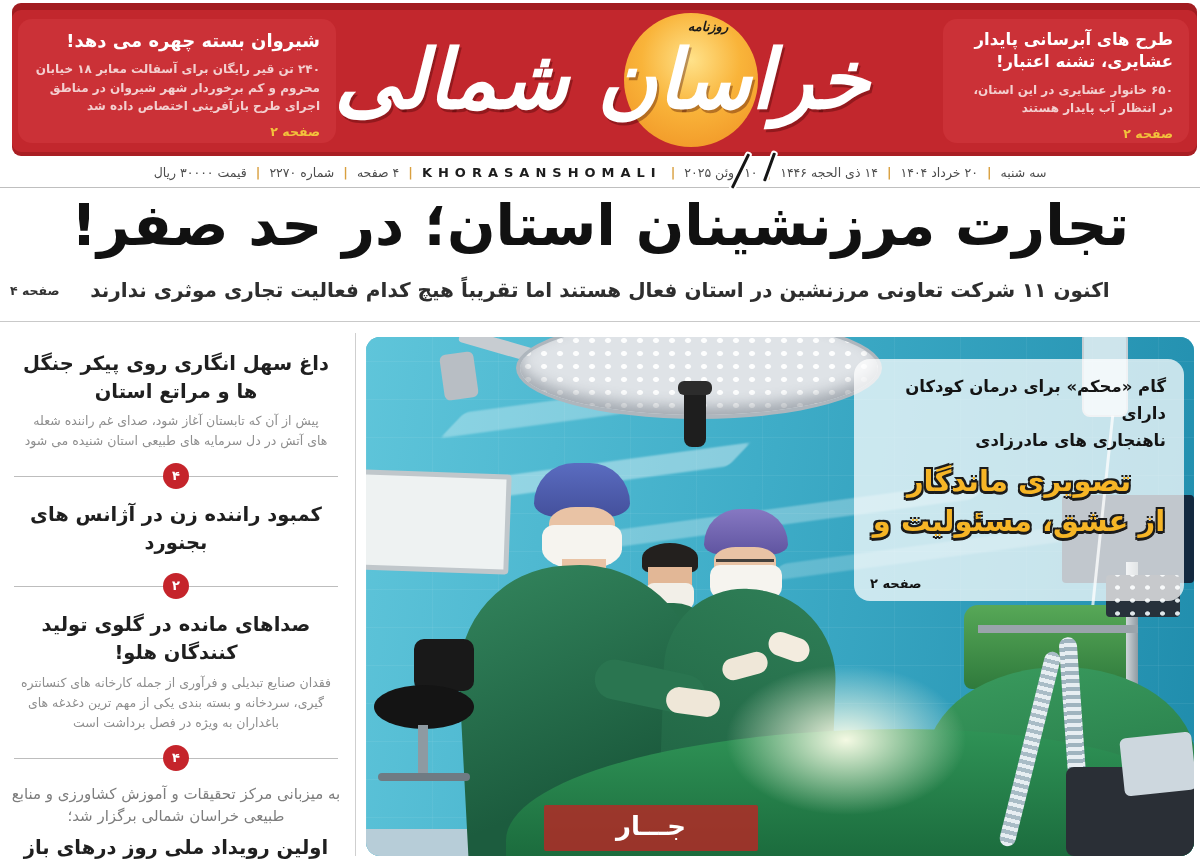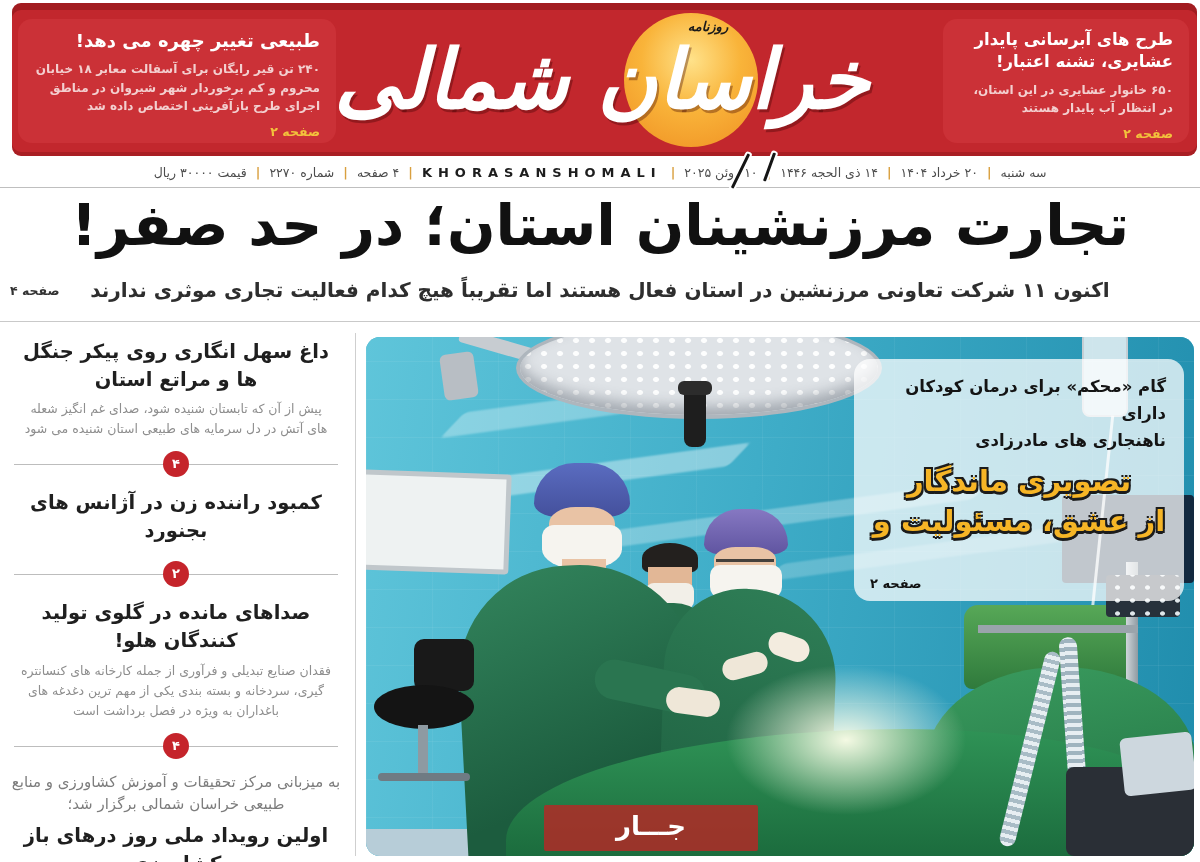"طبیعی تغییر چهره می دهد!" div.mh-head { text: طبیعی تغییر -> شیروان بسته }
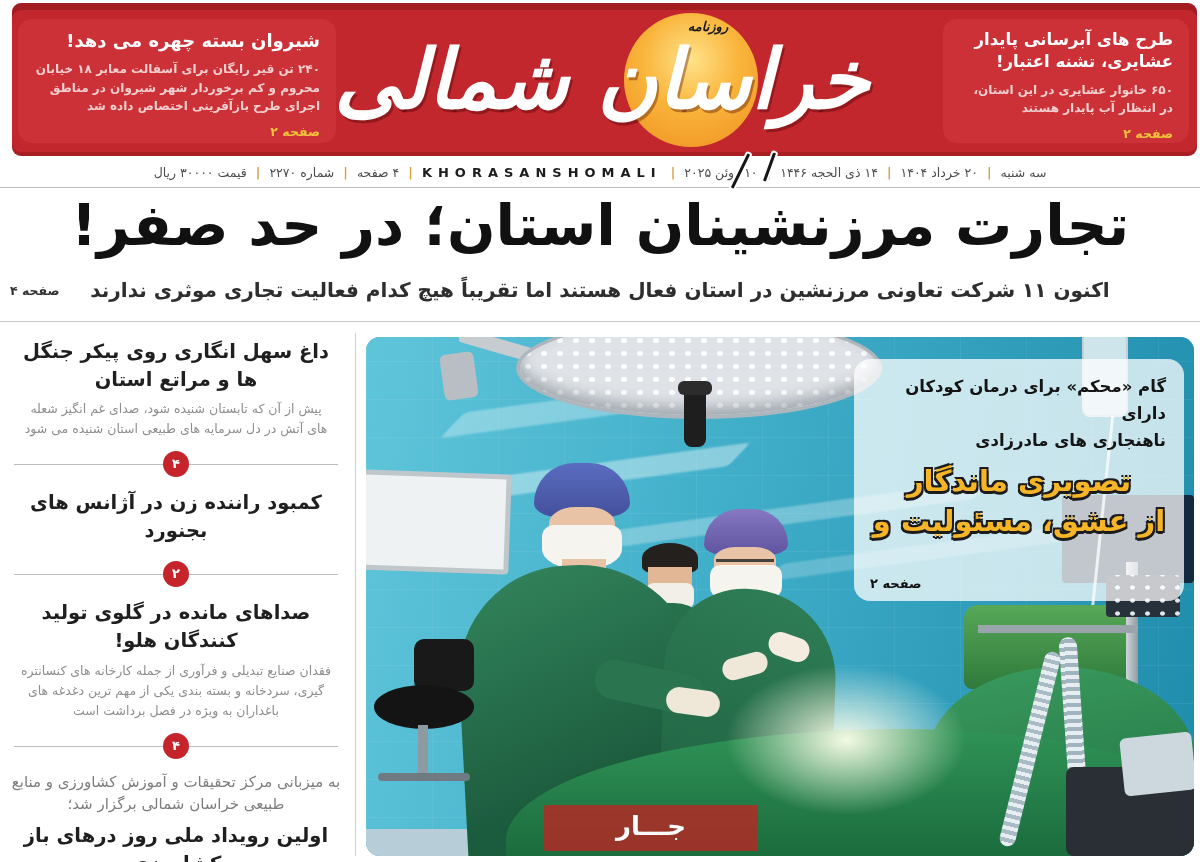"داغ سهل انگاری روی پیکر" div { margin-top: 8px -> 20px }
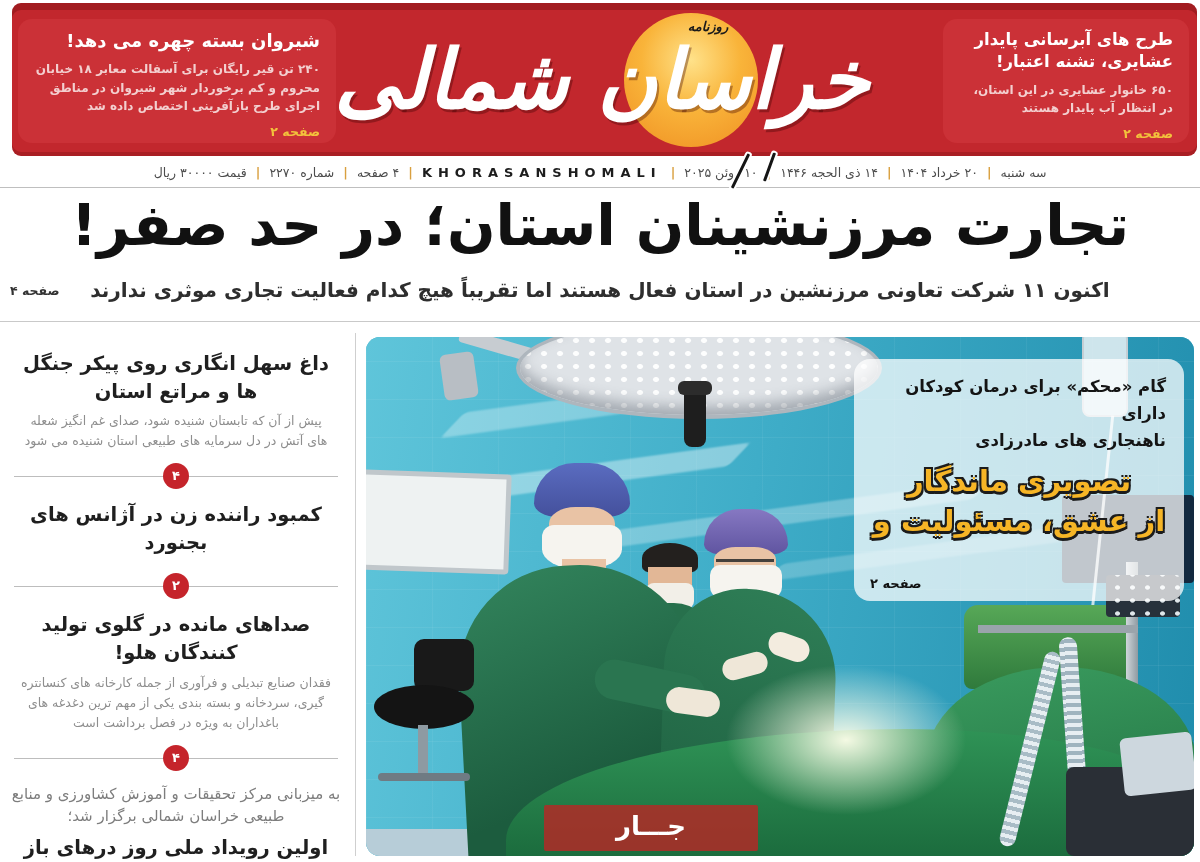"پیش از آن که تابستان" div.sb-body { text: شنیده شود، صدای غم انگیز -> آغاز شود، صدای غم راننده }
